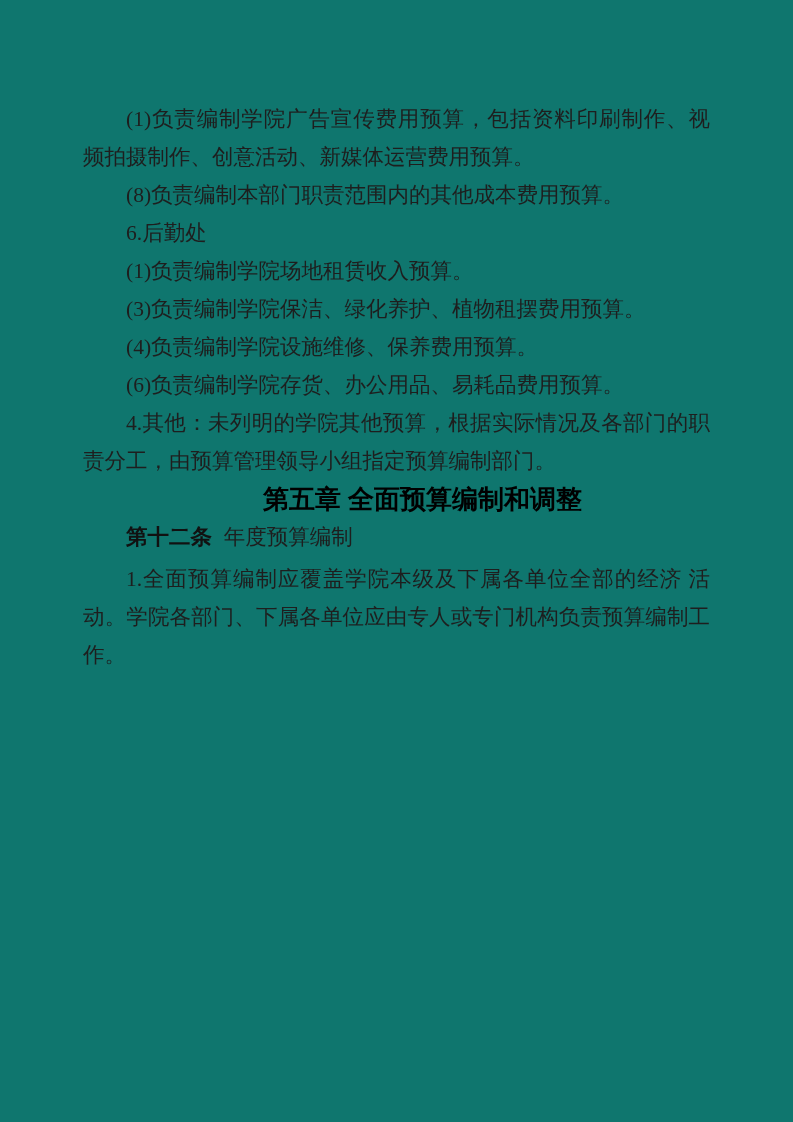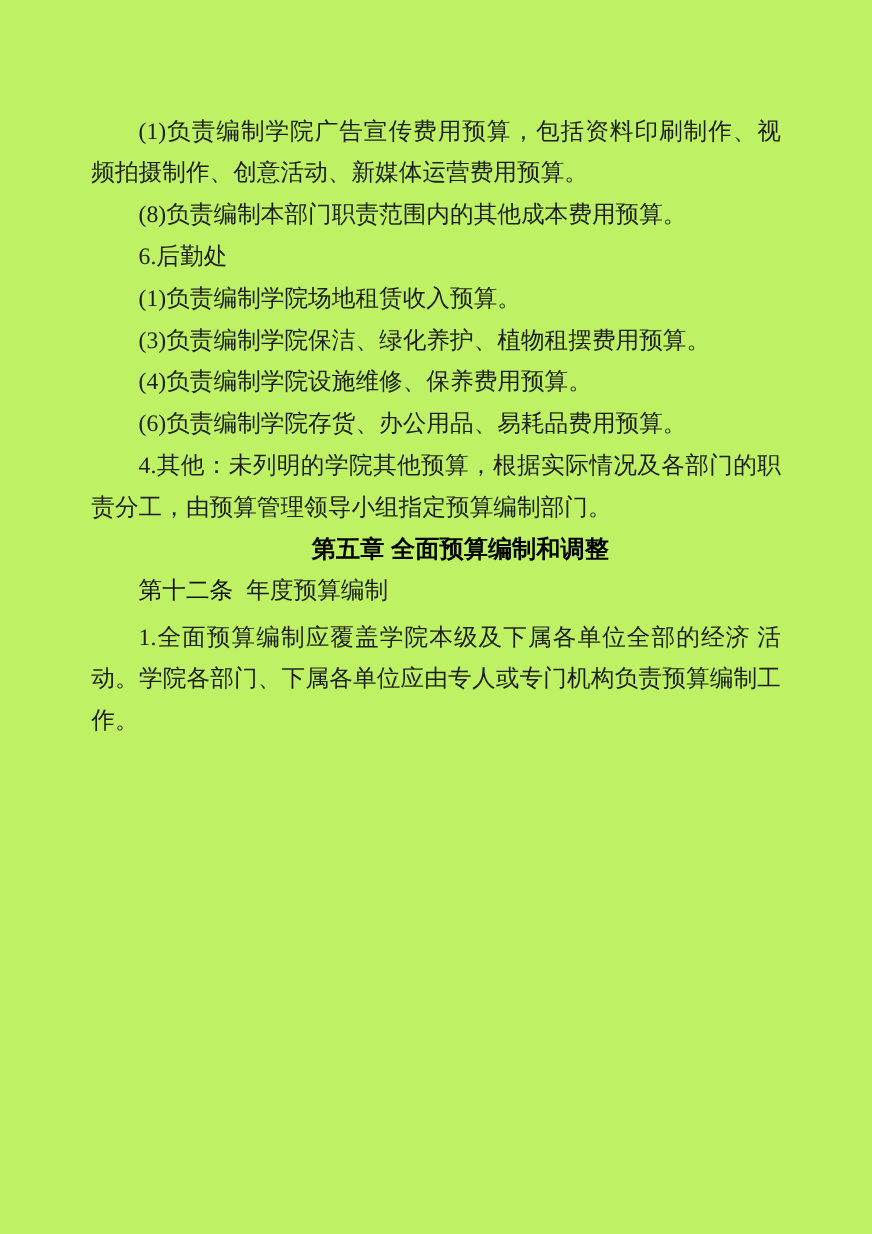"(1)负责编制学院广告宣传费用预算，包括资料印刷制作、视频拍摄制作、创意活动、新" .page { background: #bef264 -> #0f766e }
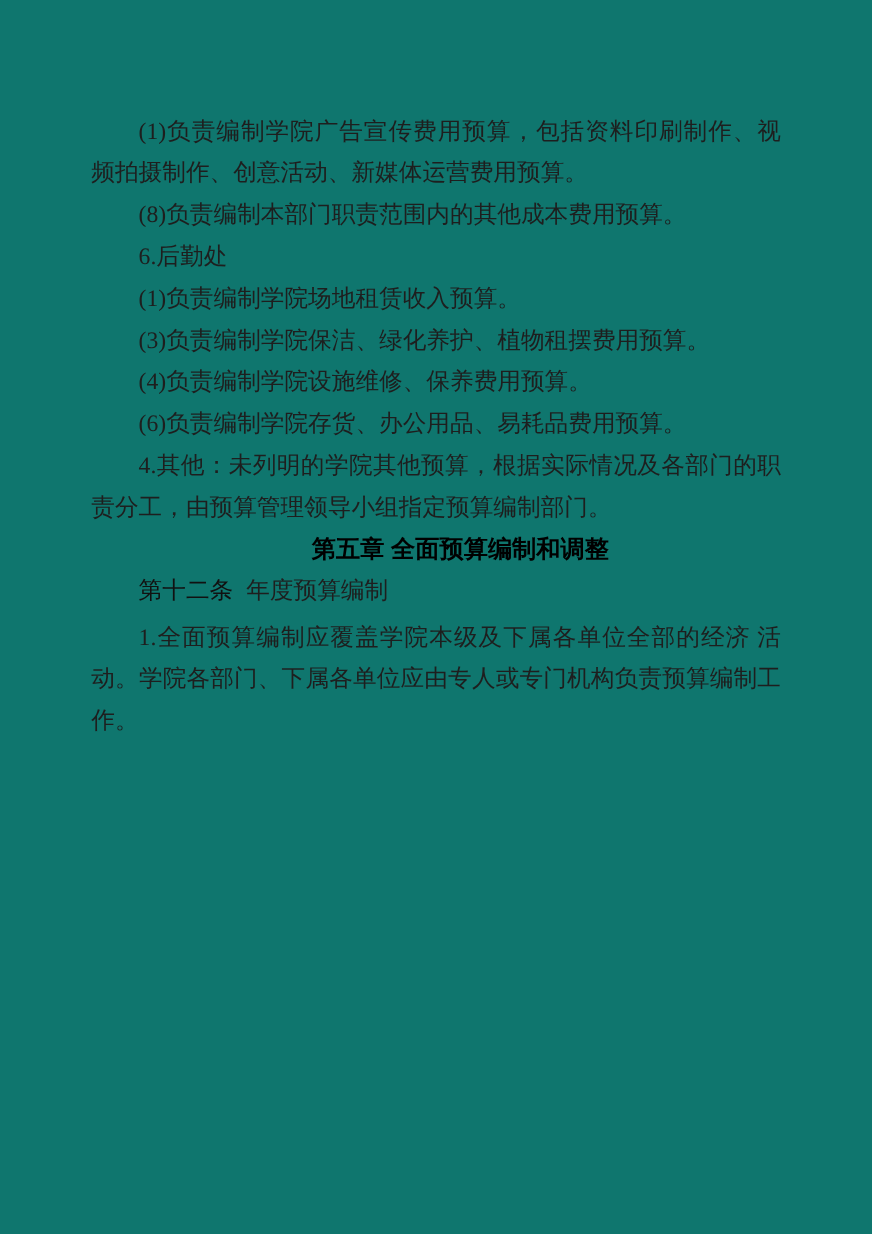"第五章 全面预算编制和调整" .chapter-heading { font-size: 22px -> 26px }
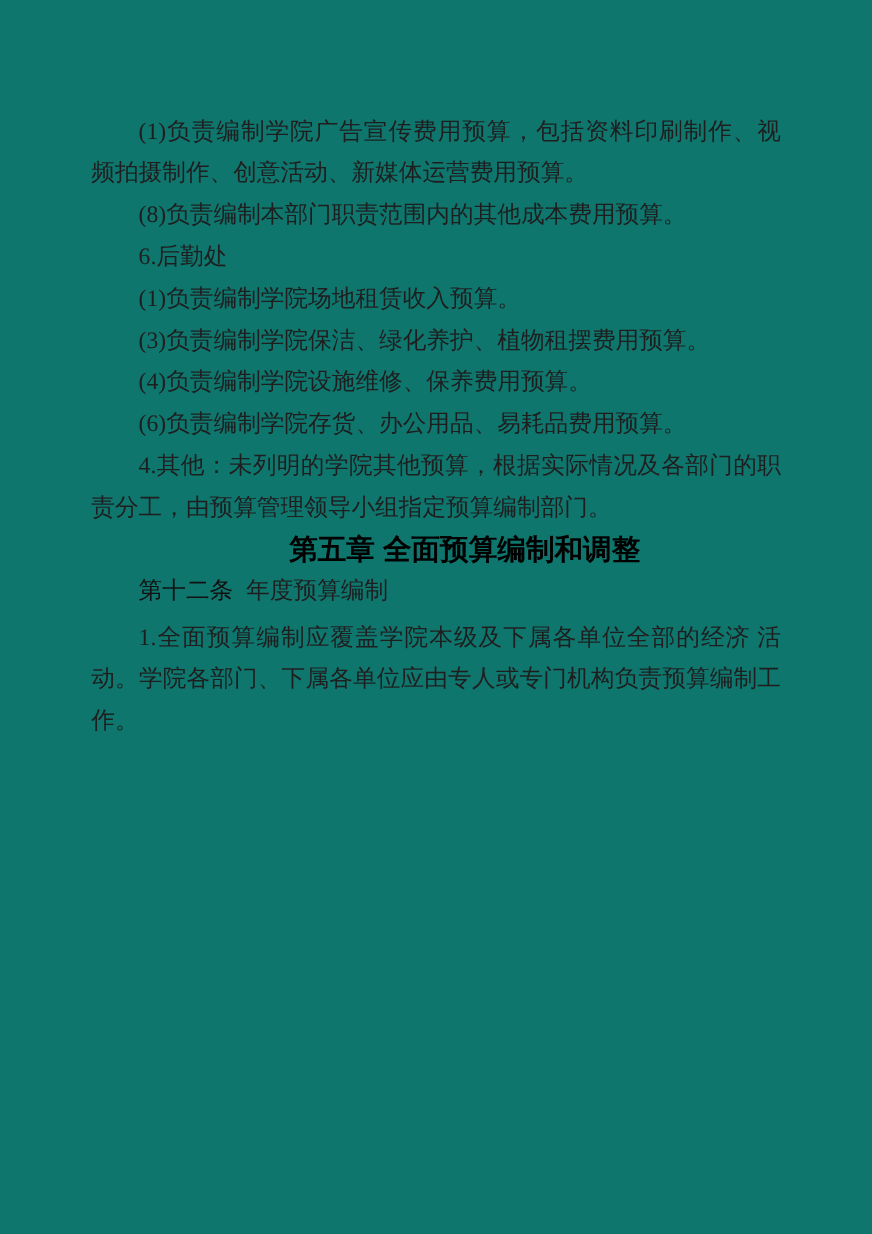"第十二条" .article-label { font-weight: normal -> bold }
